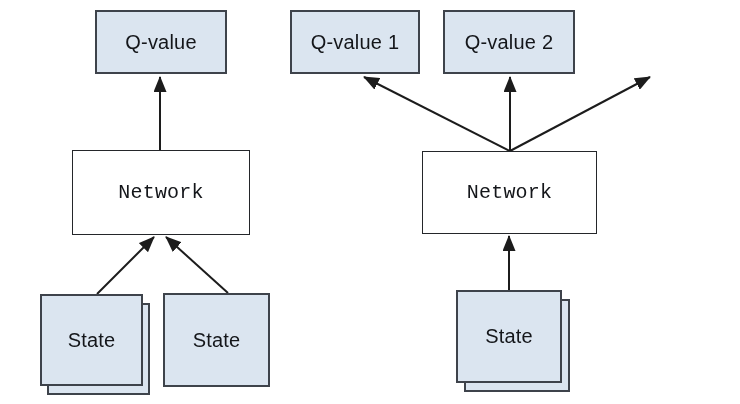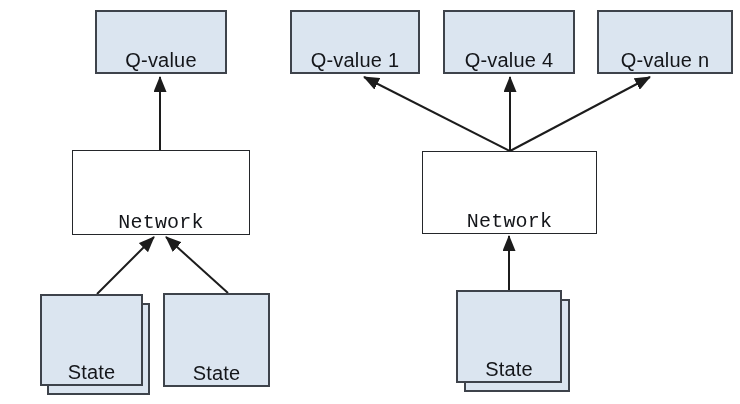"Q-value" .box { align-items: flex-end -> center }
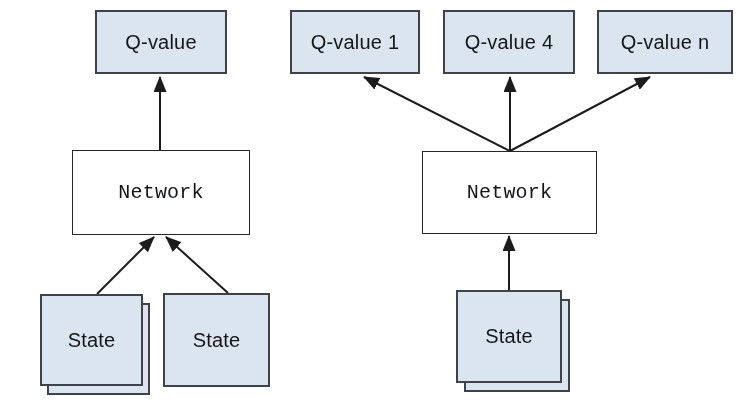"Q-value 4" span { text: 4 -> 2 }
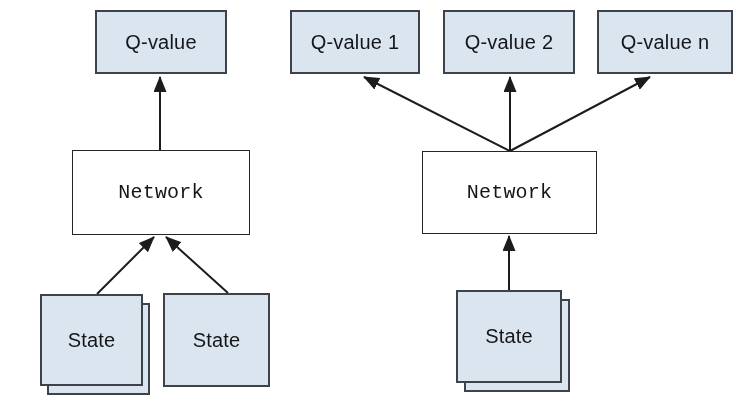"Q-value n" div.box { html: <div> <span>Q-value n</span> </div> -> none }
